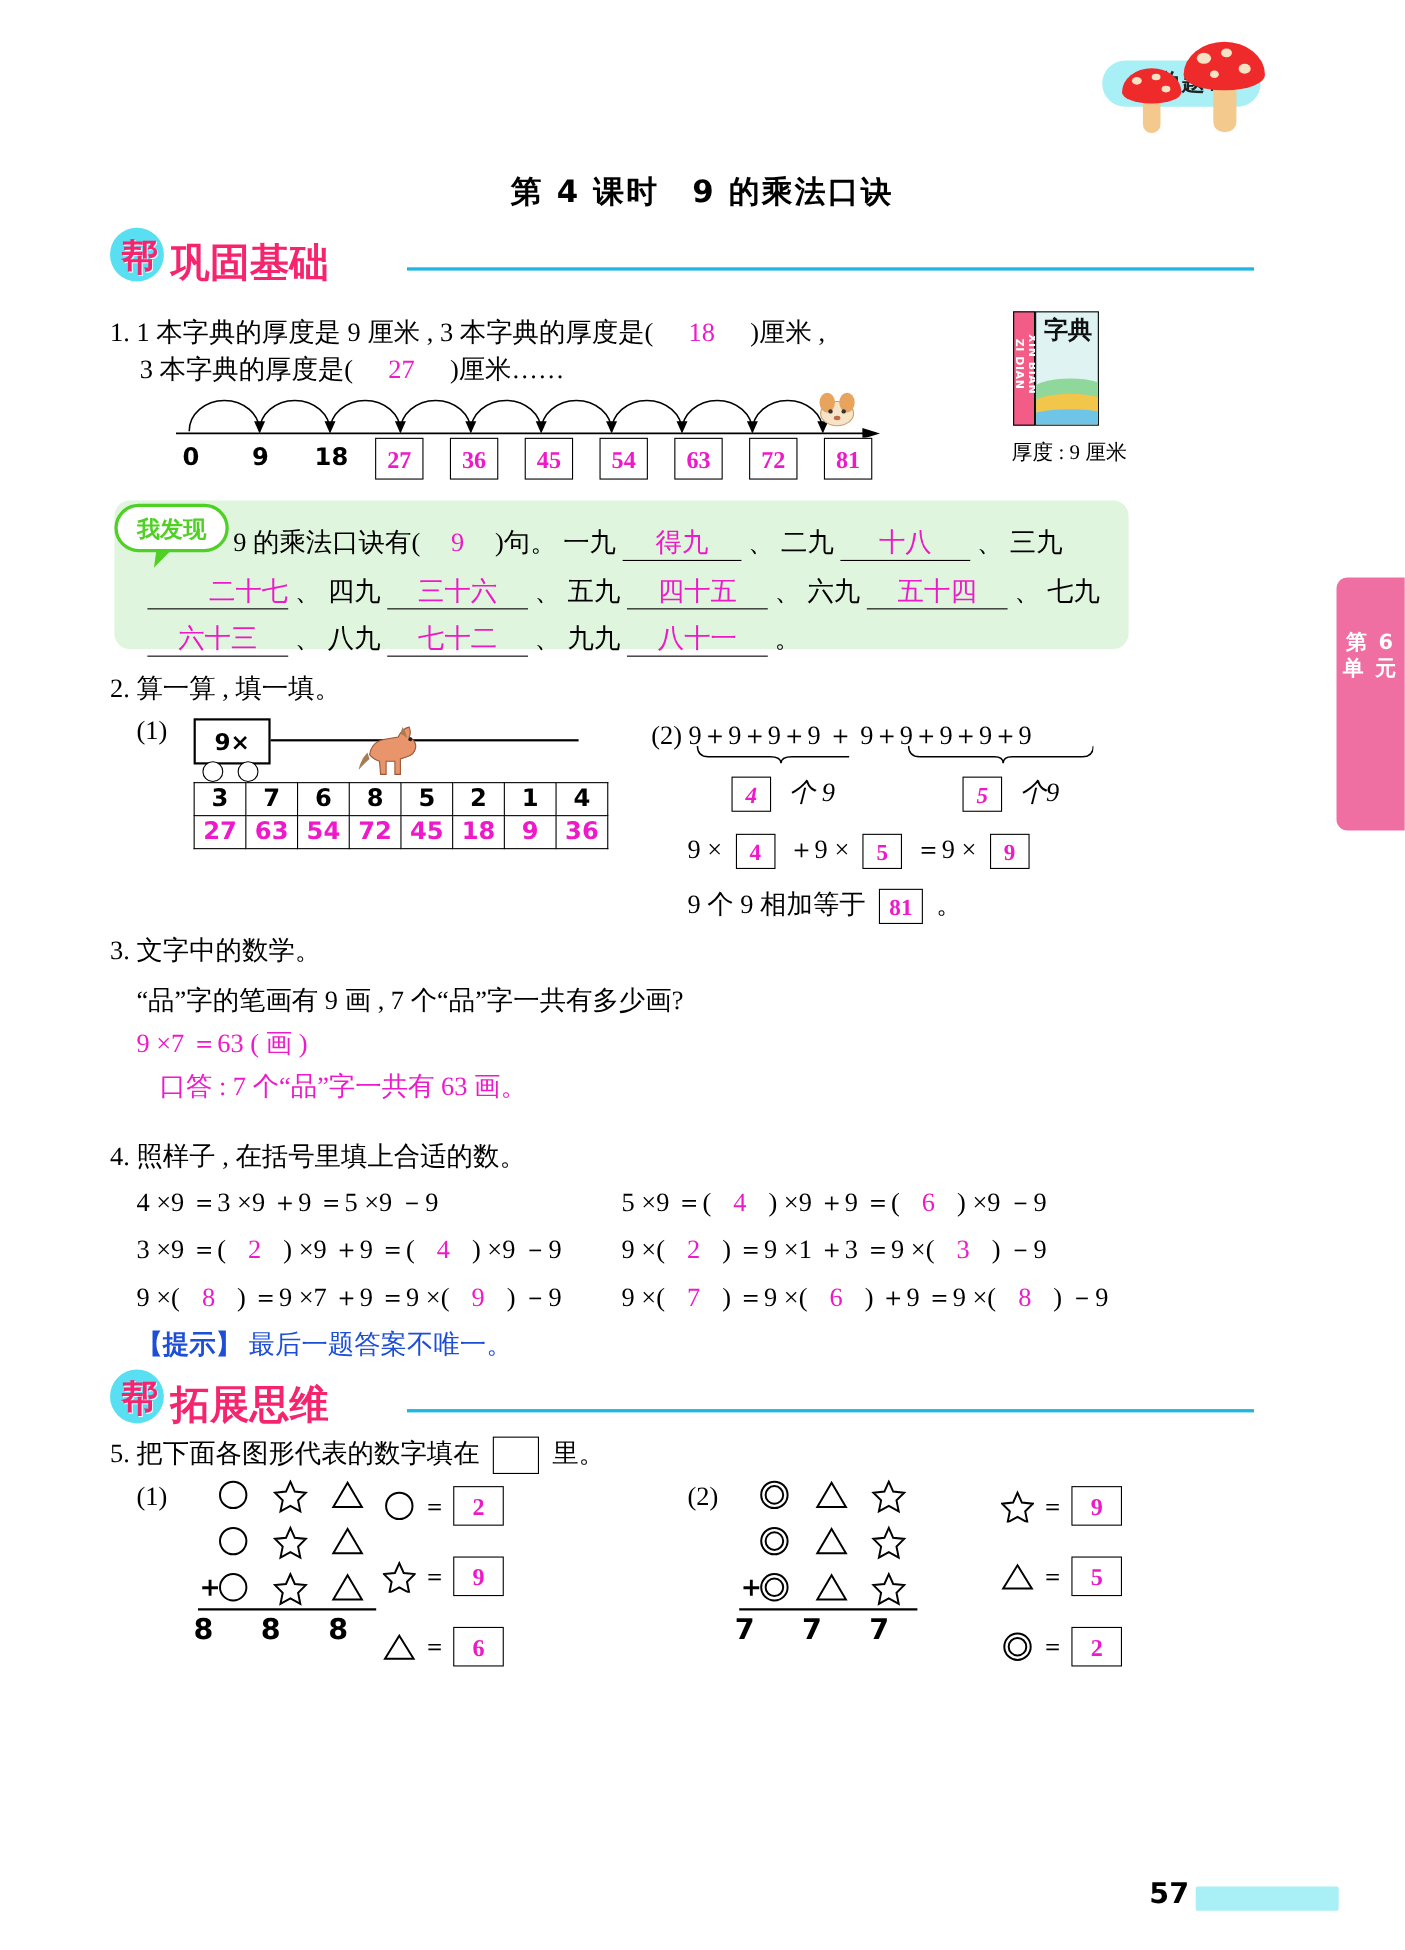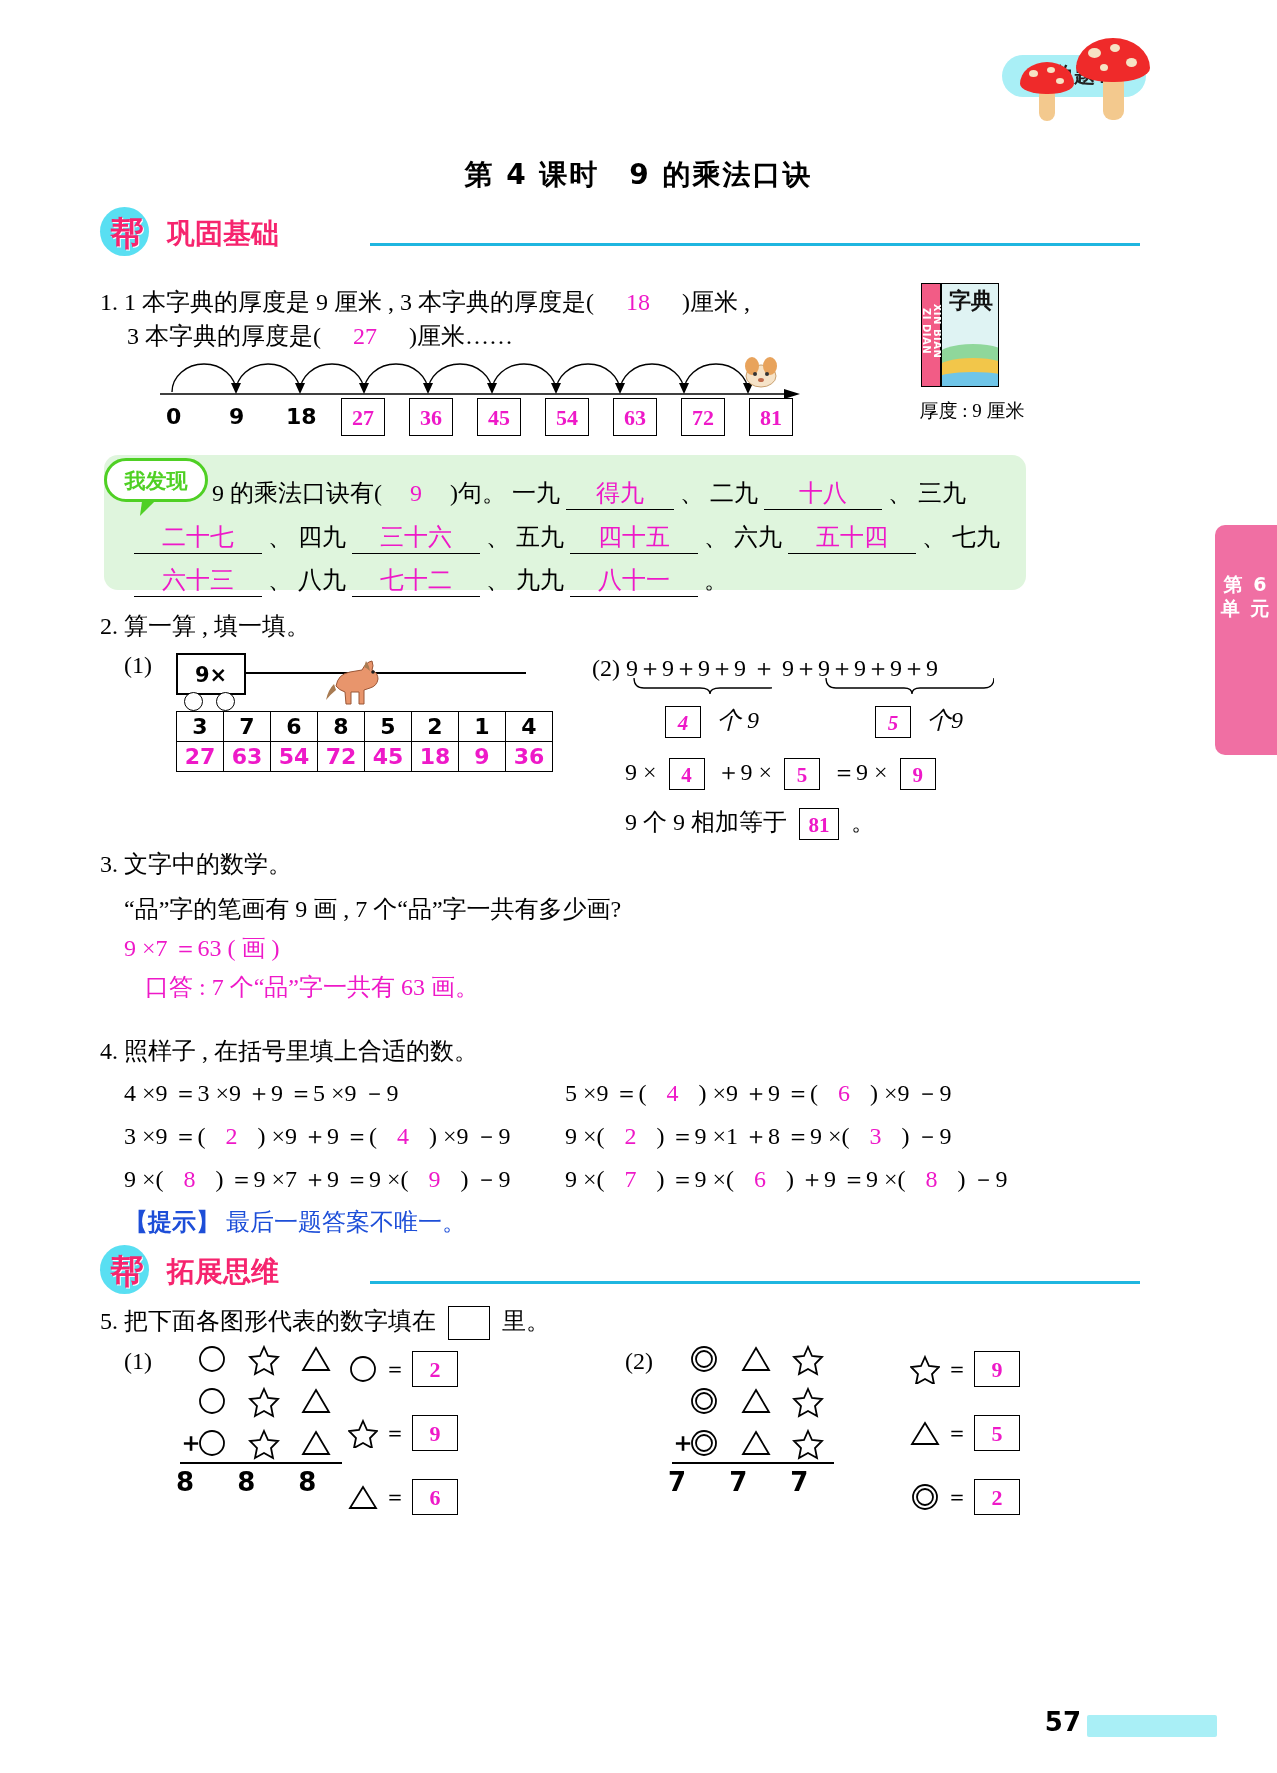"巩固基础" .sect .txt { font-size: 28px -> 36px; margin-left: 12px -> none }
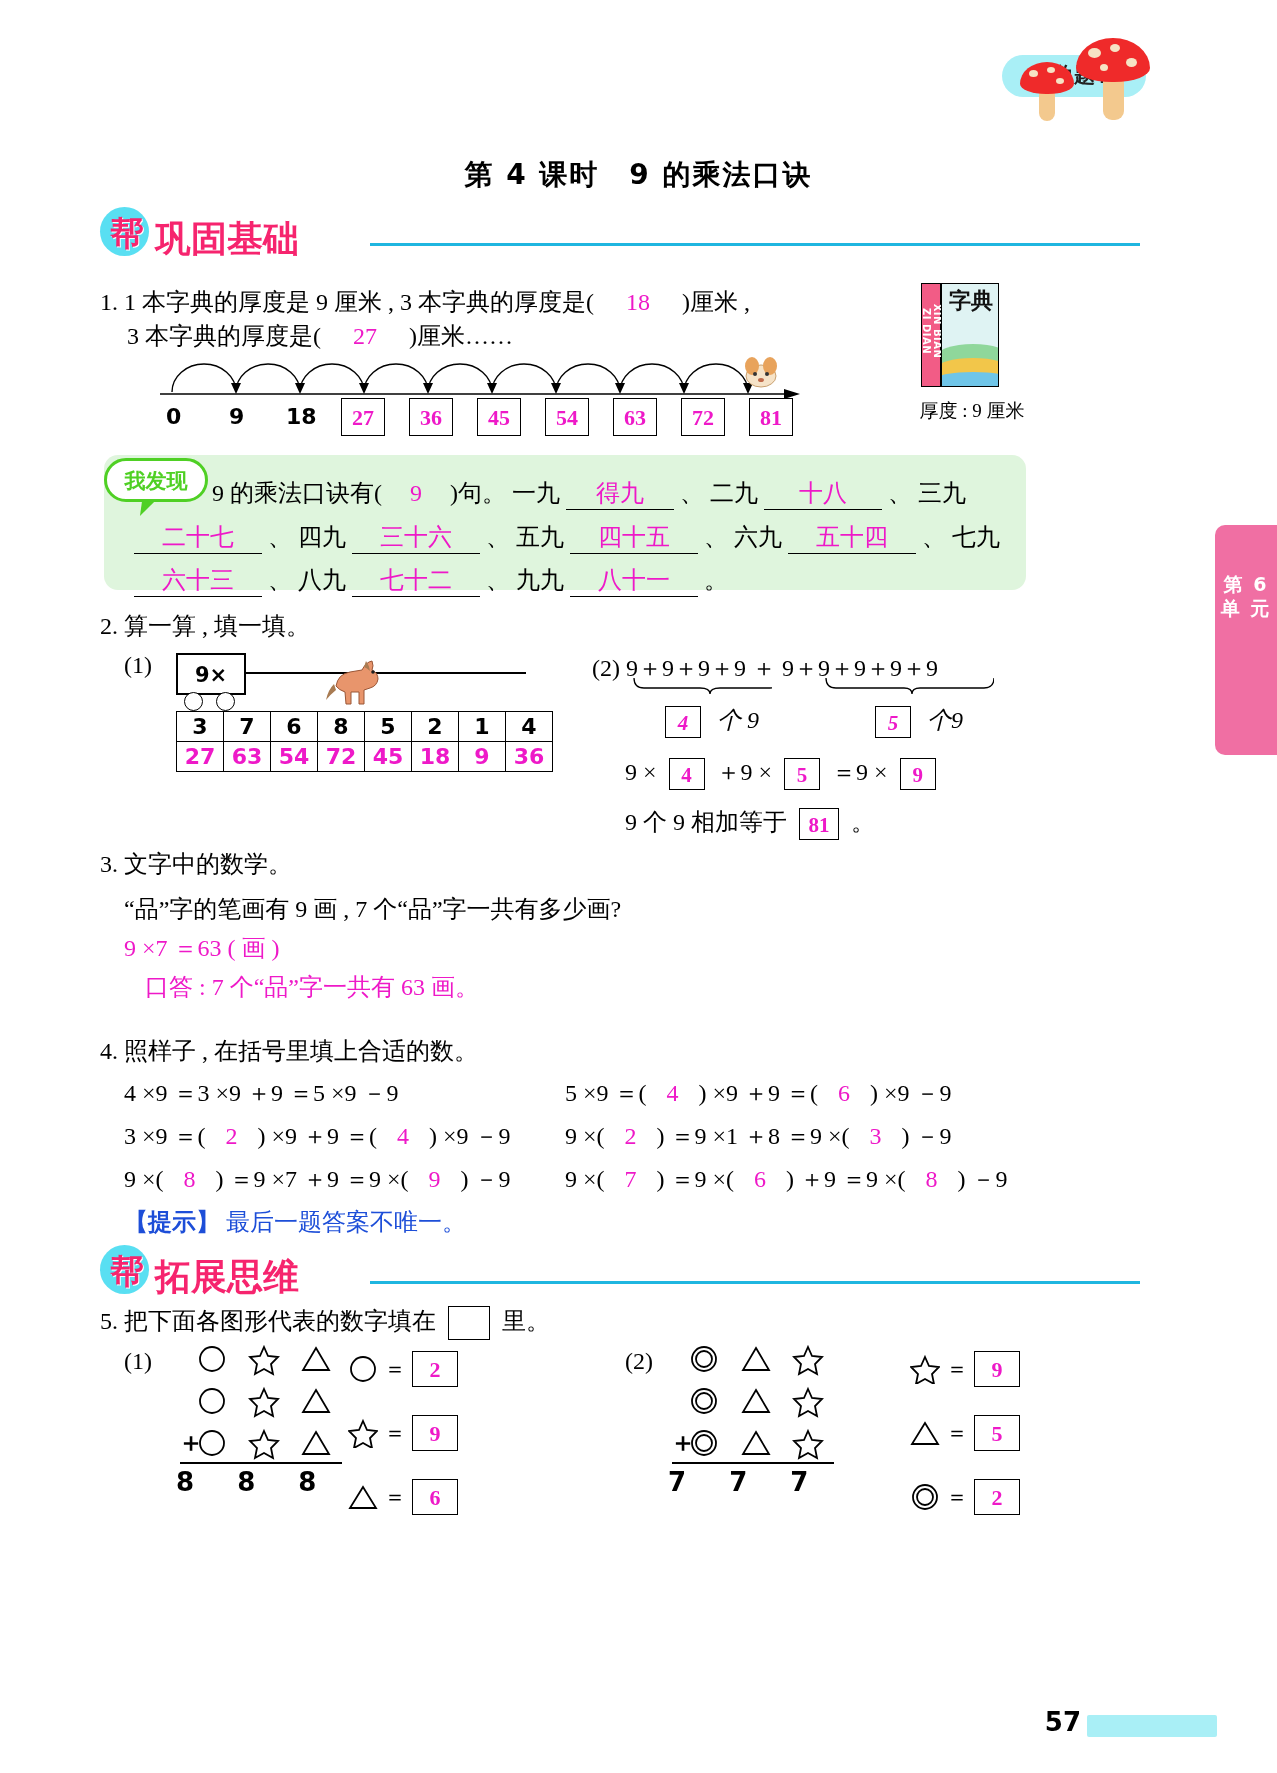"二十七" span.ublank { text-align: none -> right }
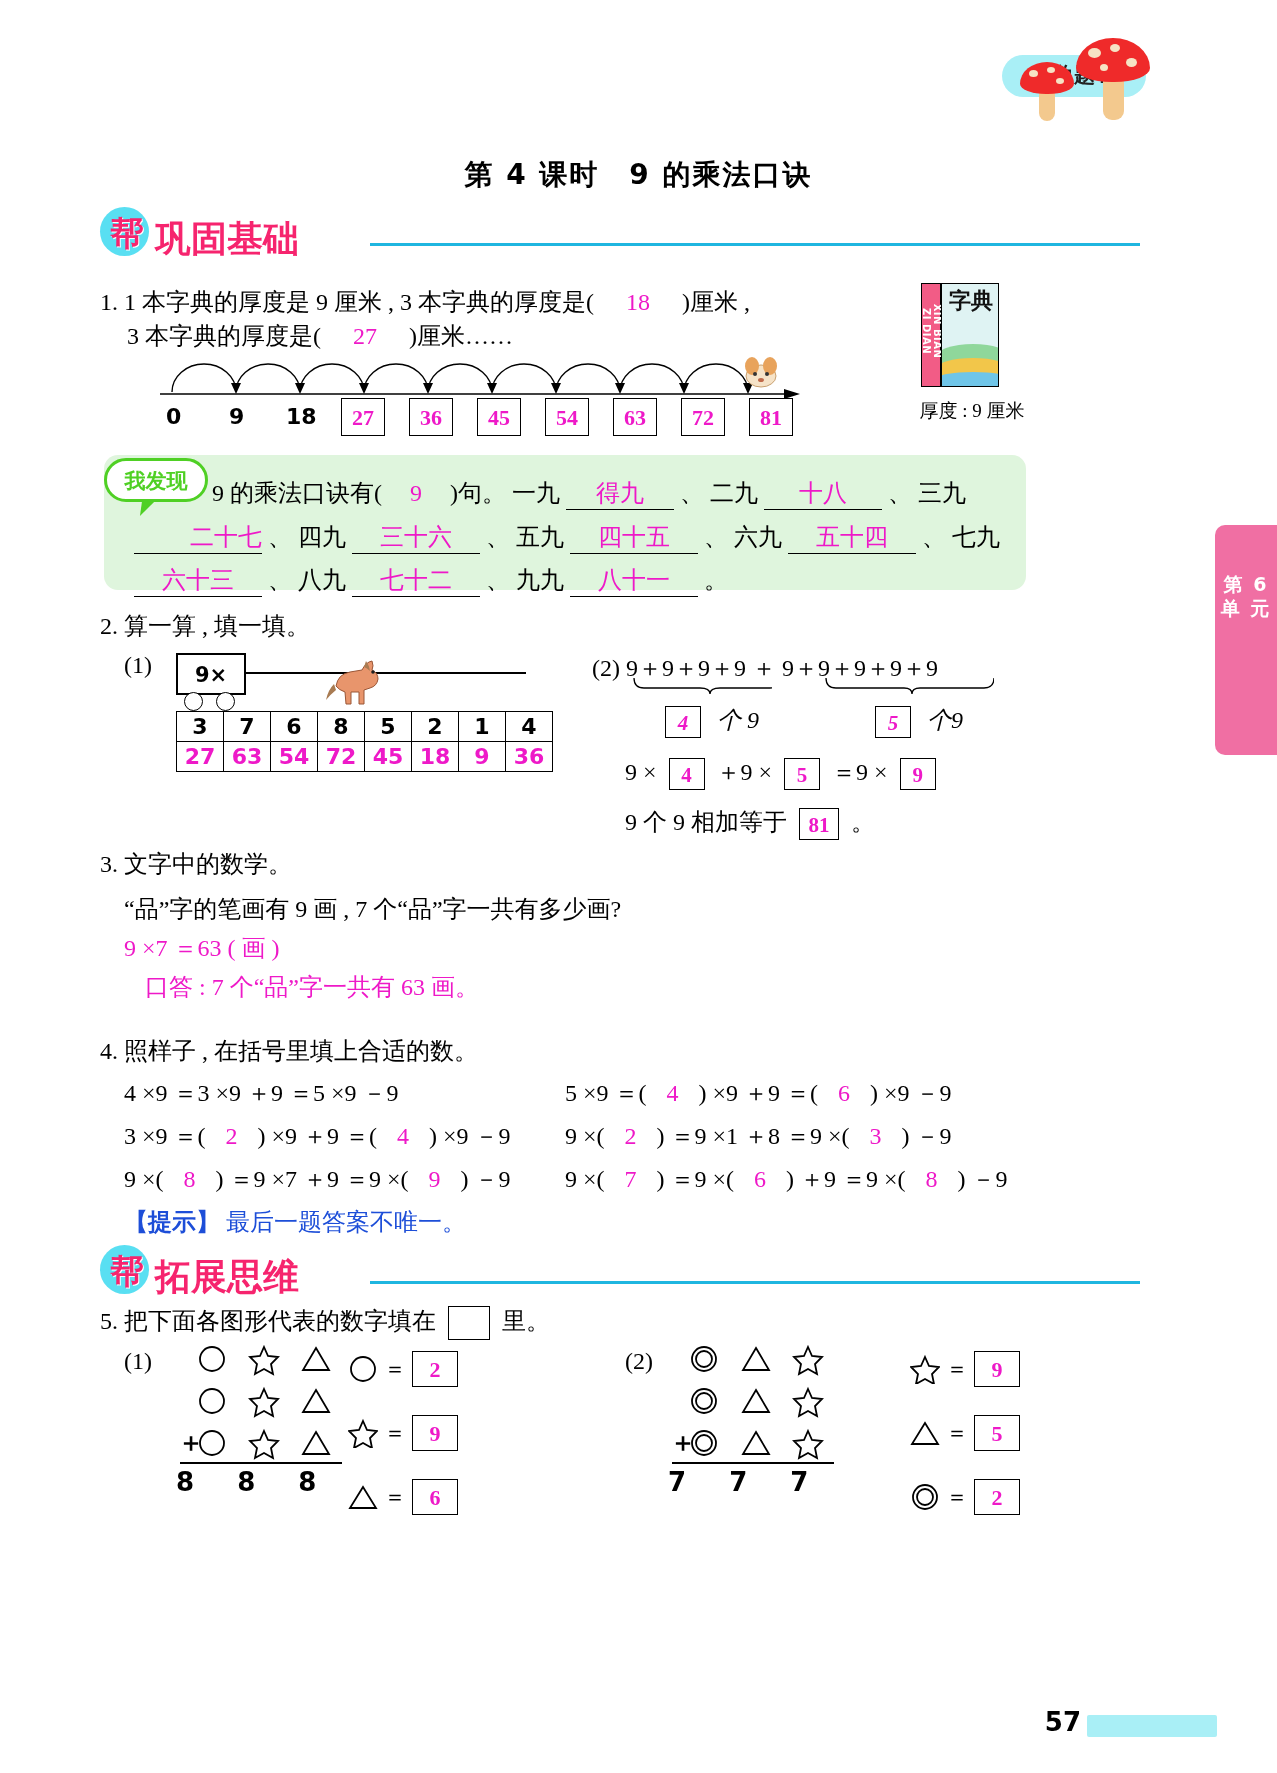") ＝9 ×1 ＋8 ＝9" span { text: 8 -> 3 }
